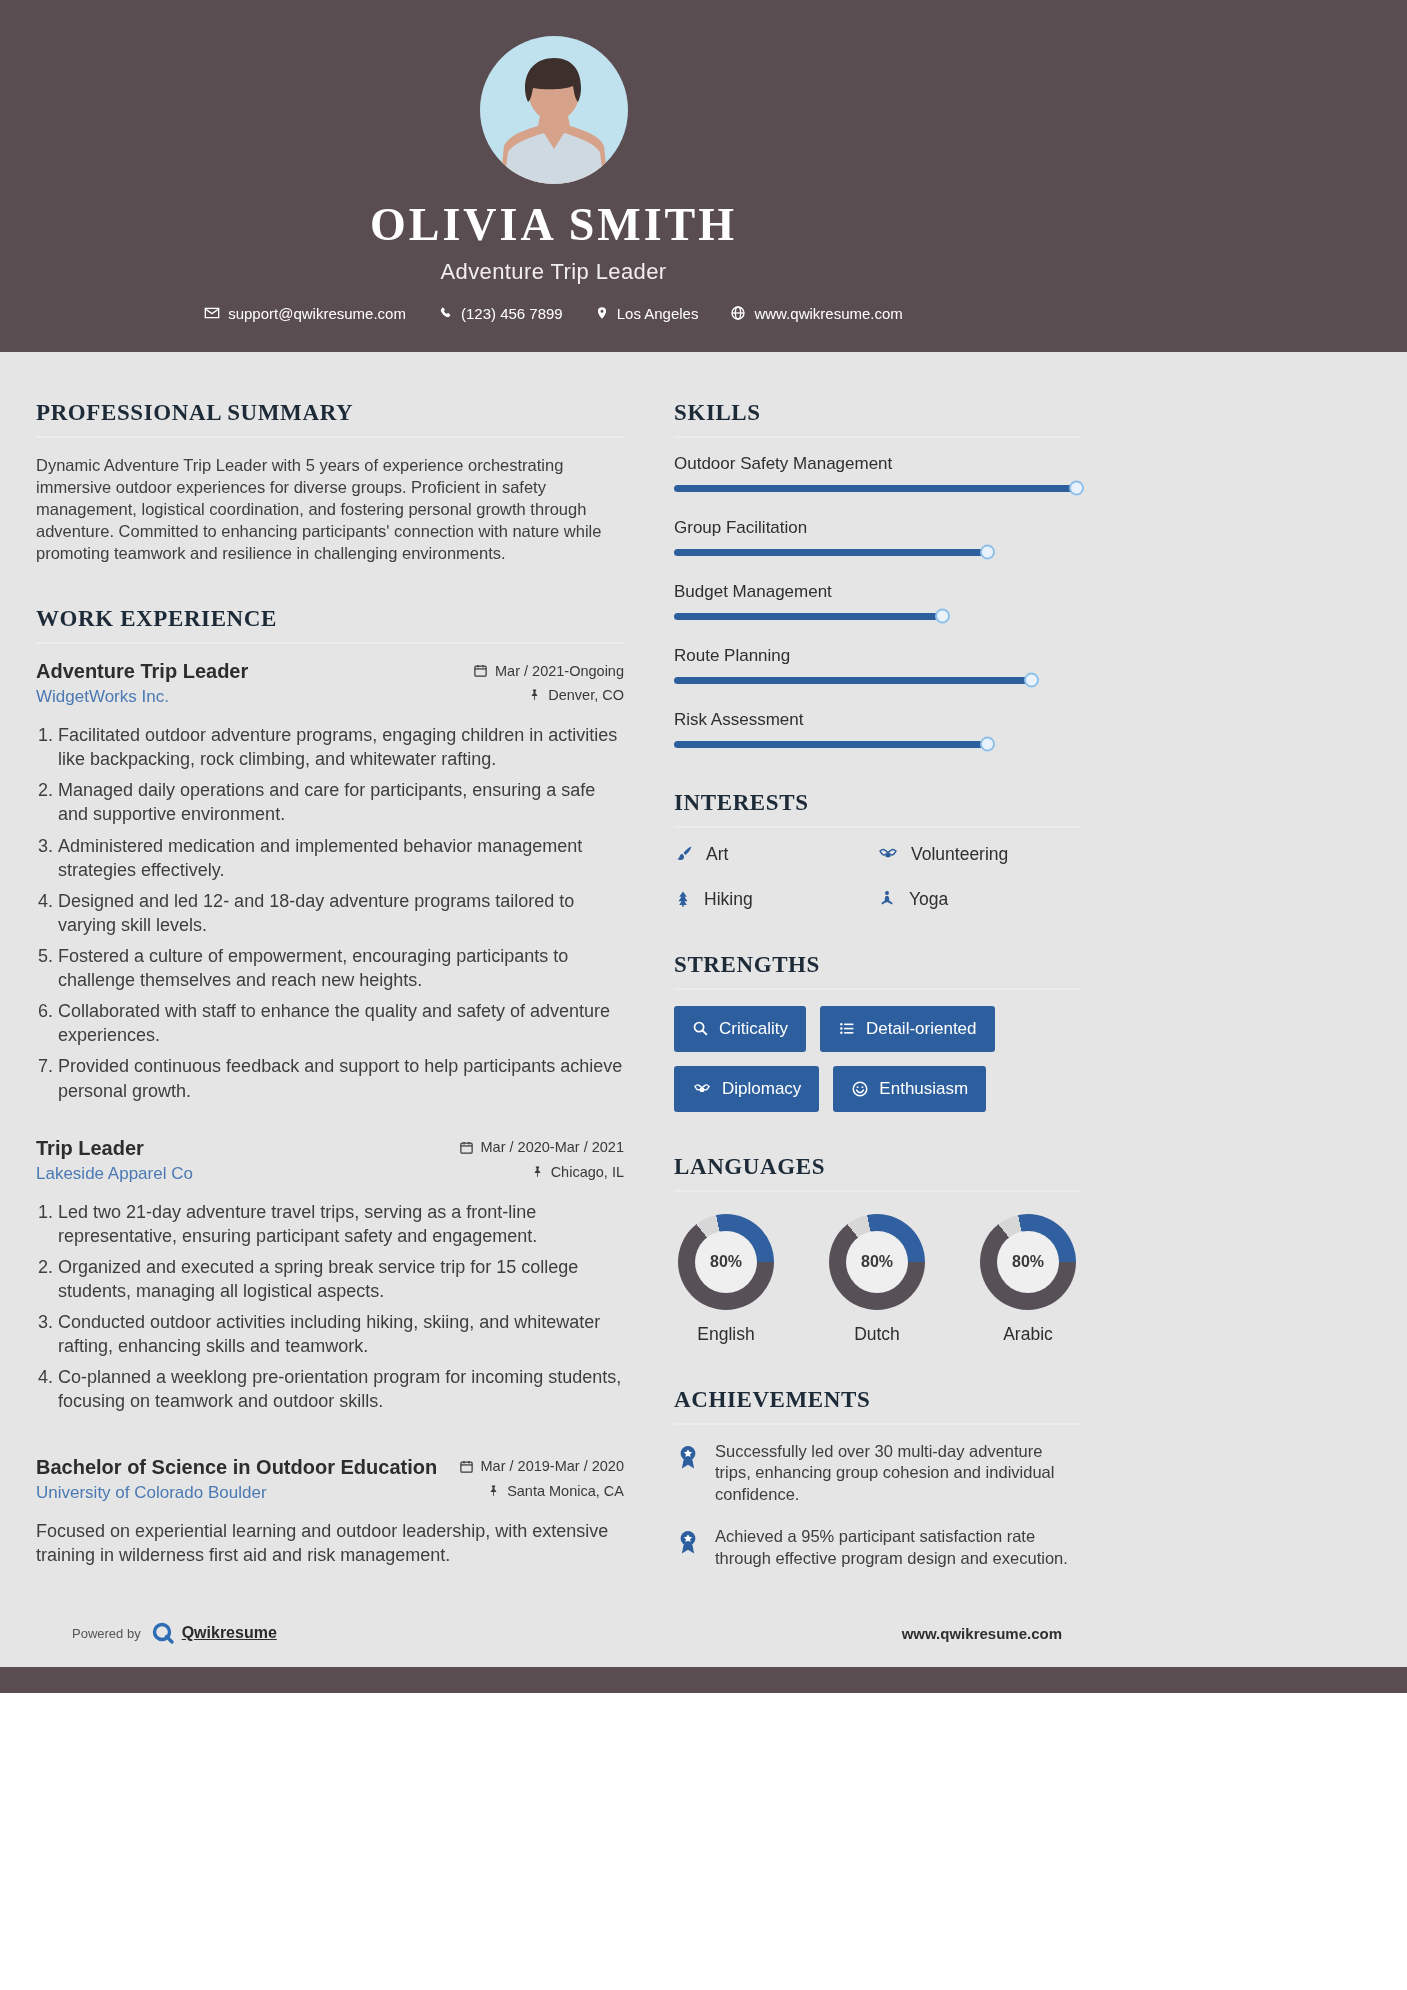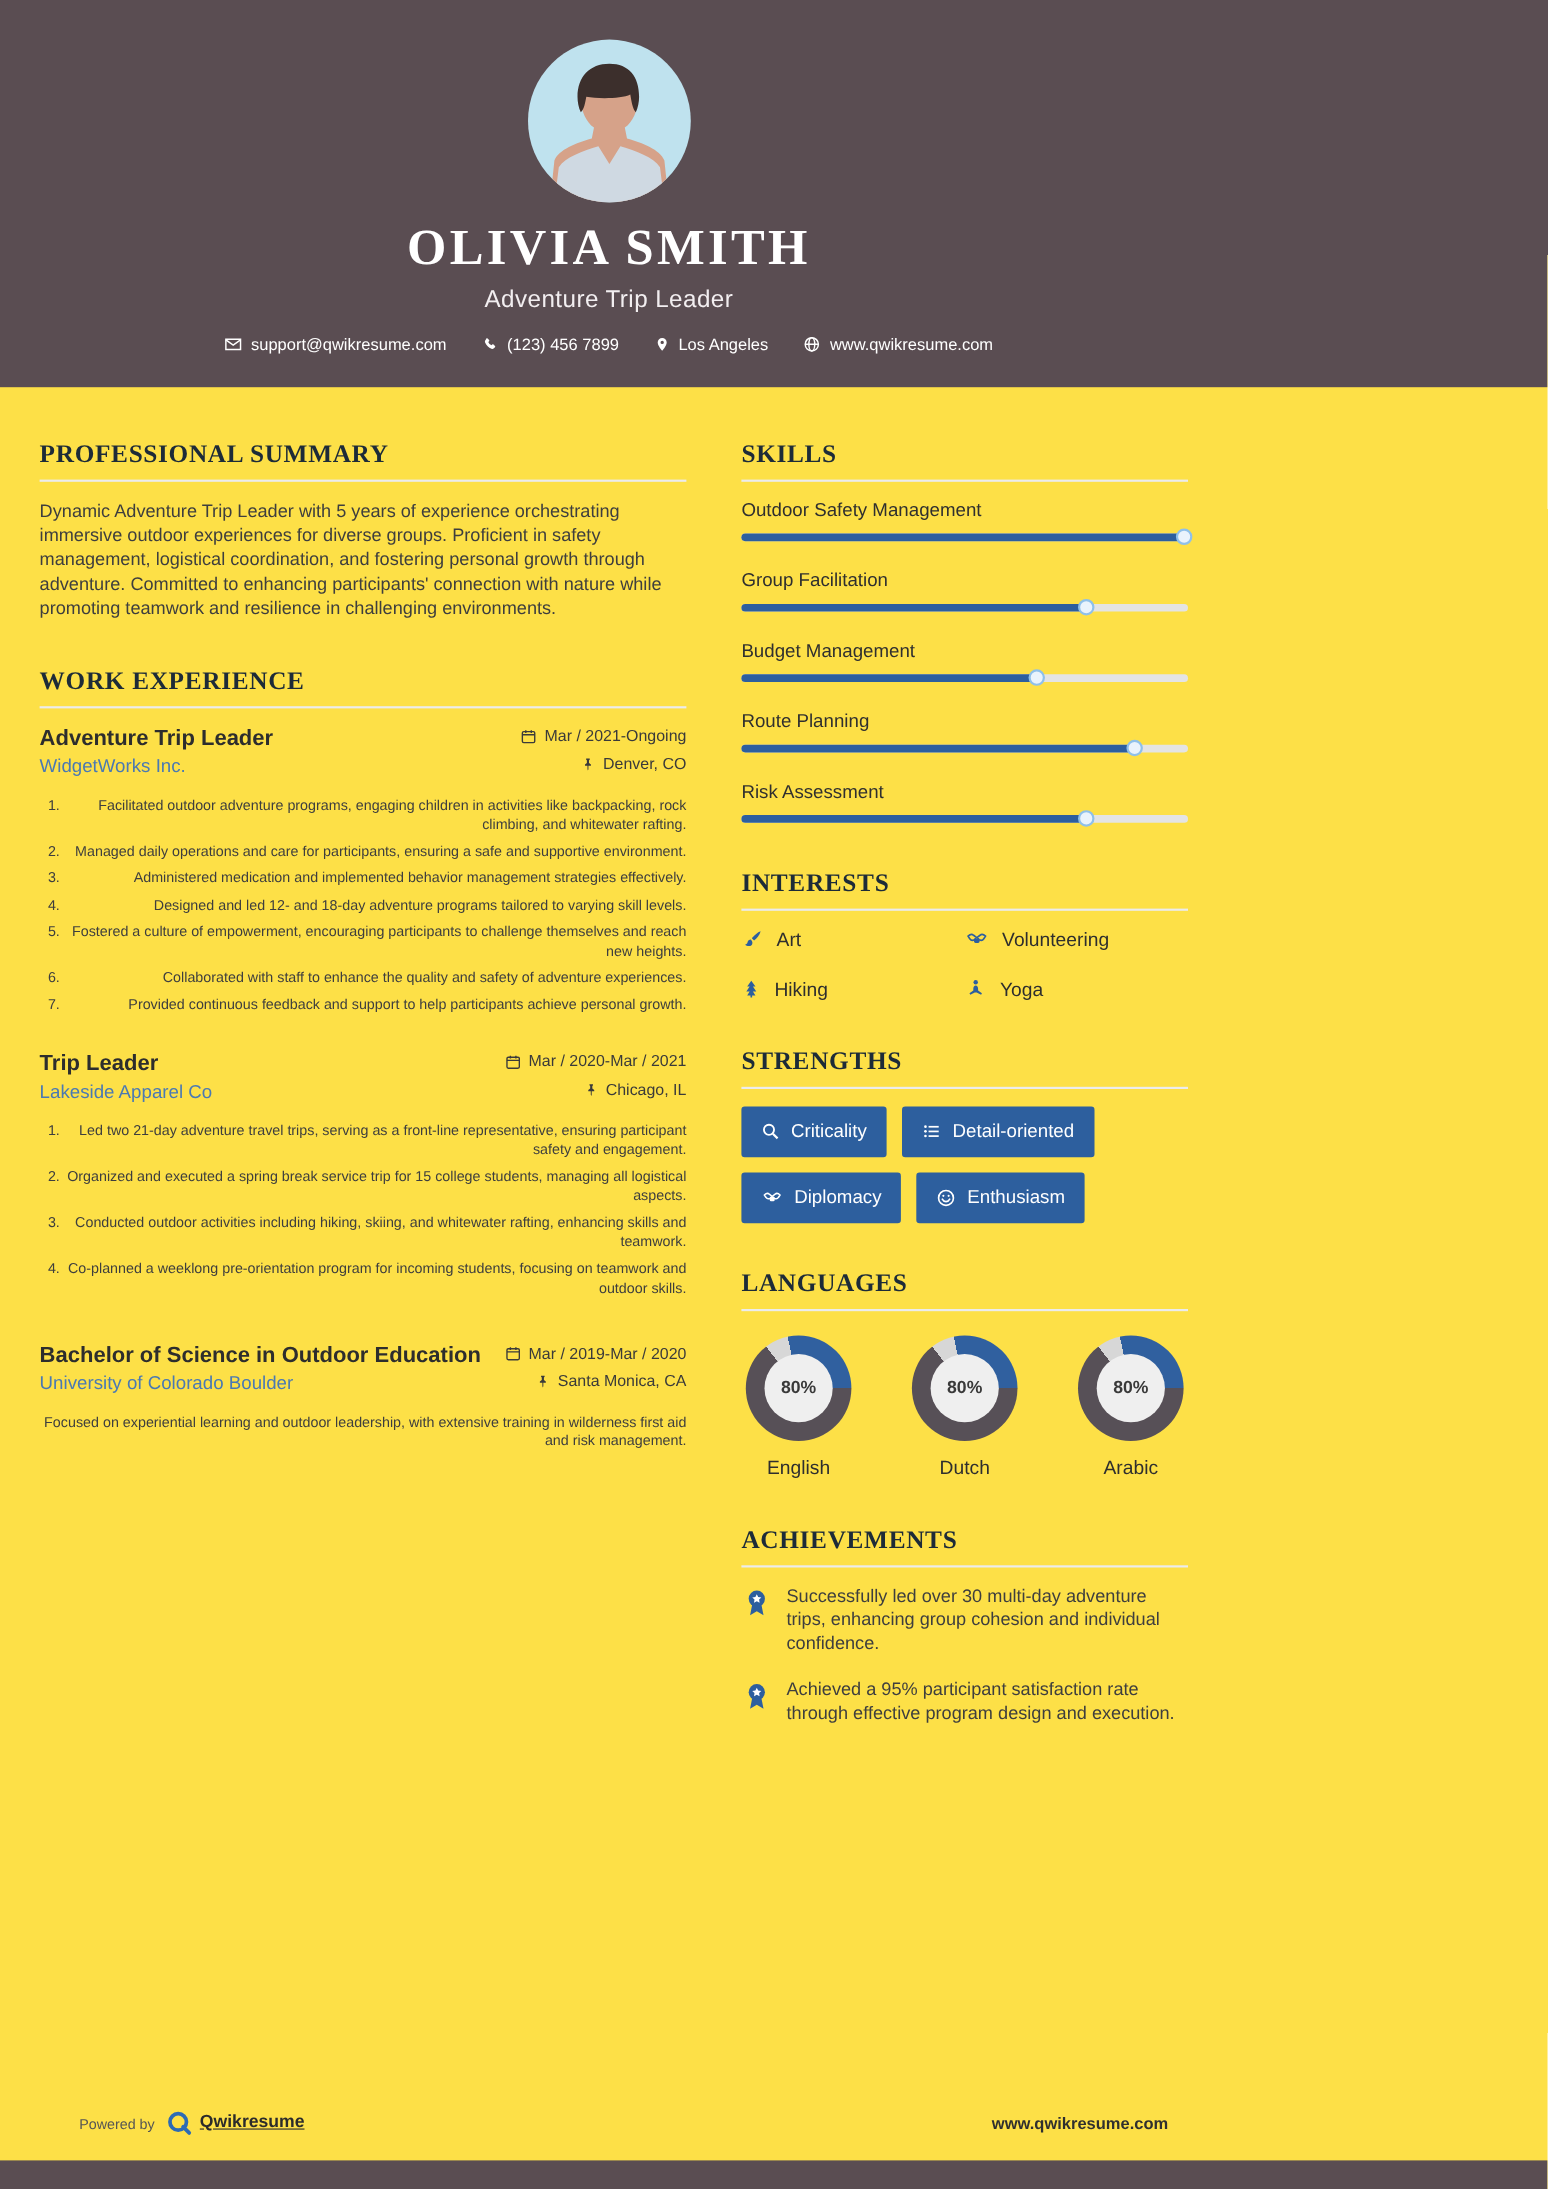"OLIVIA SMITH" .page { background: #fde047 -> #e5e5e5; height: 1990px -> 1693px }
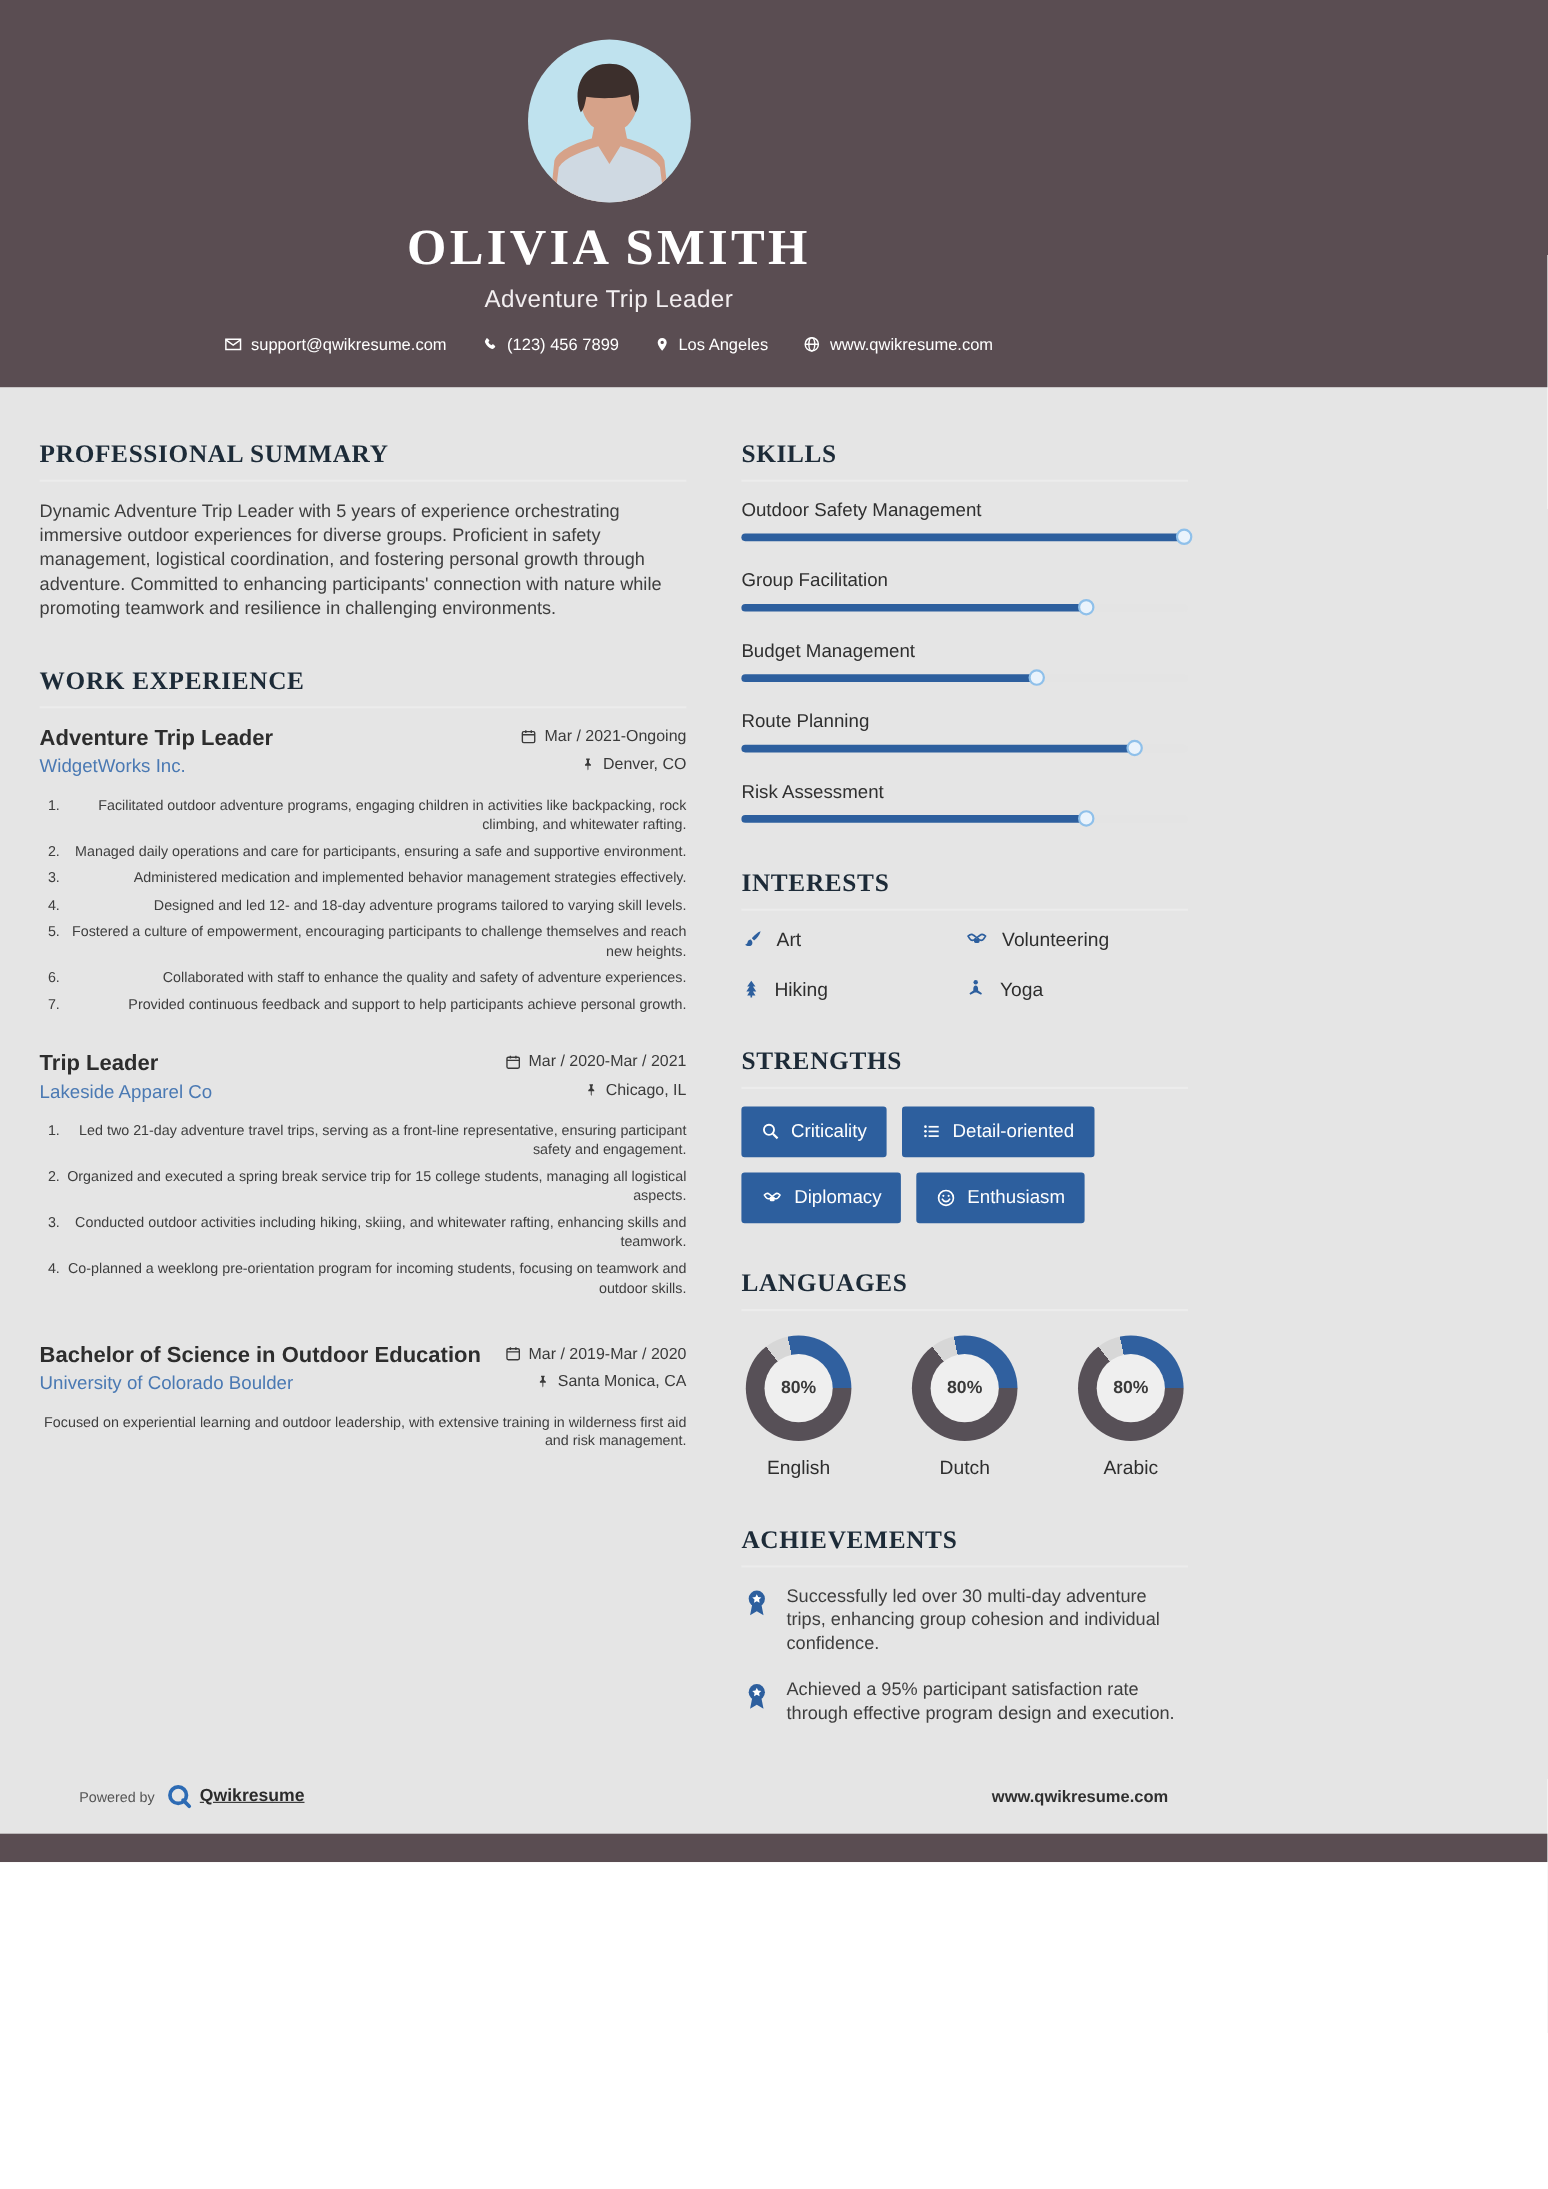"Facilitated outdoor adventure programs," .job ol li, .edu-note { font-size: 13px -> 18px; text-align: right -> none }
